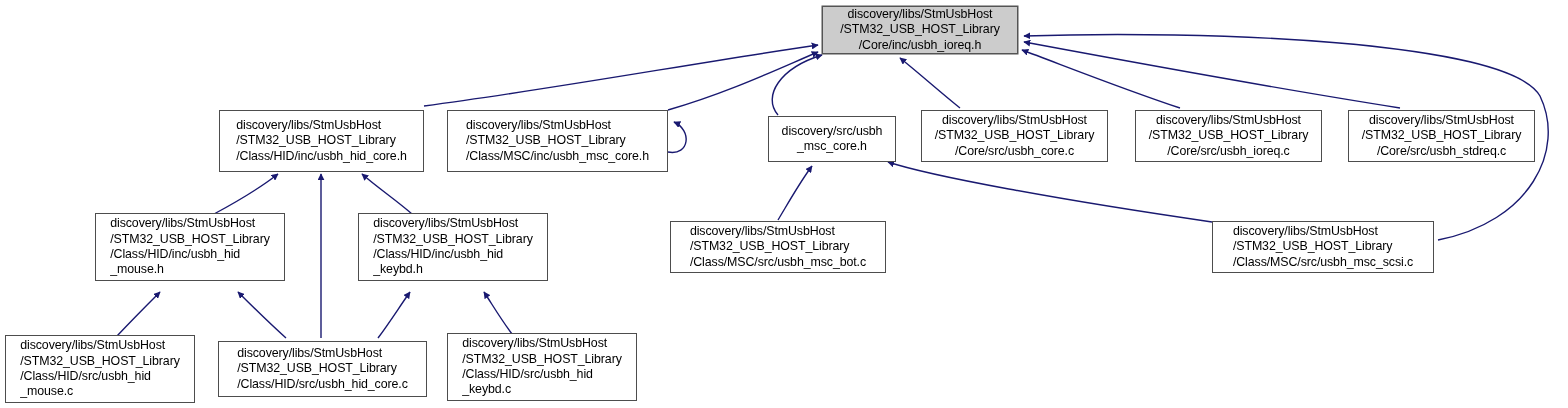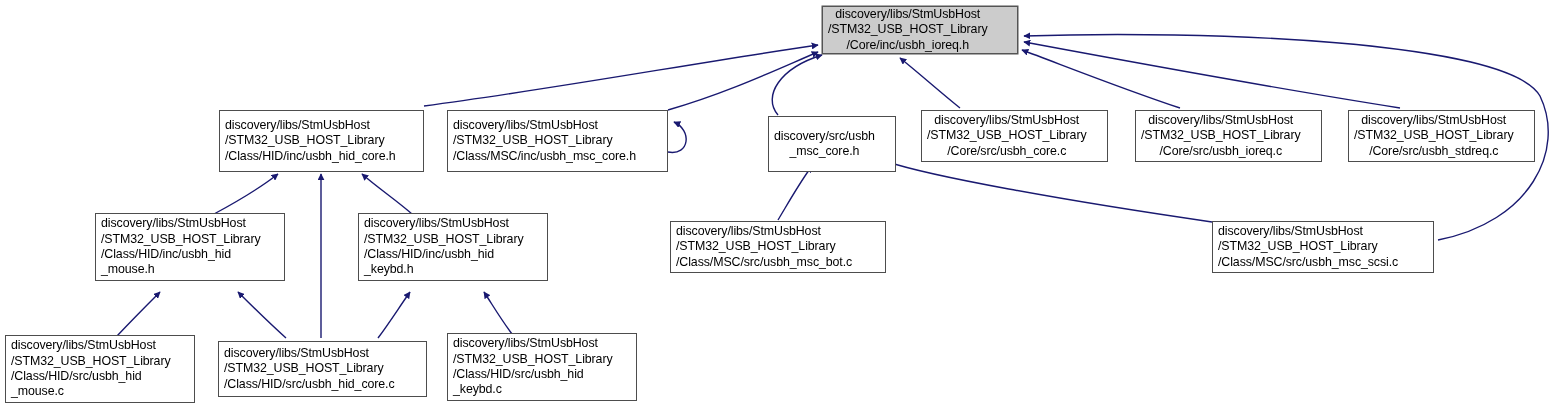"discovery/libs/StmUsbHost" .node { justify-content: none -> center }
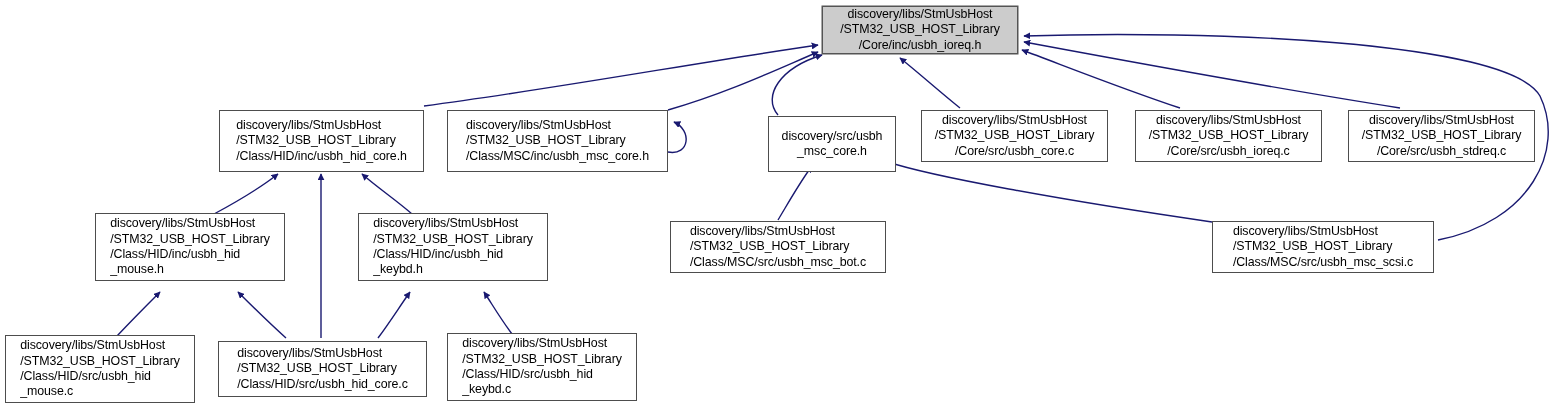"discovery/src/usbh" div.node { height: 56px -> 46px }
